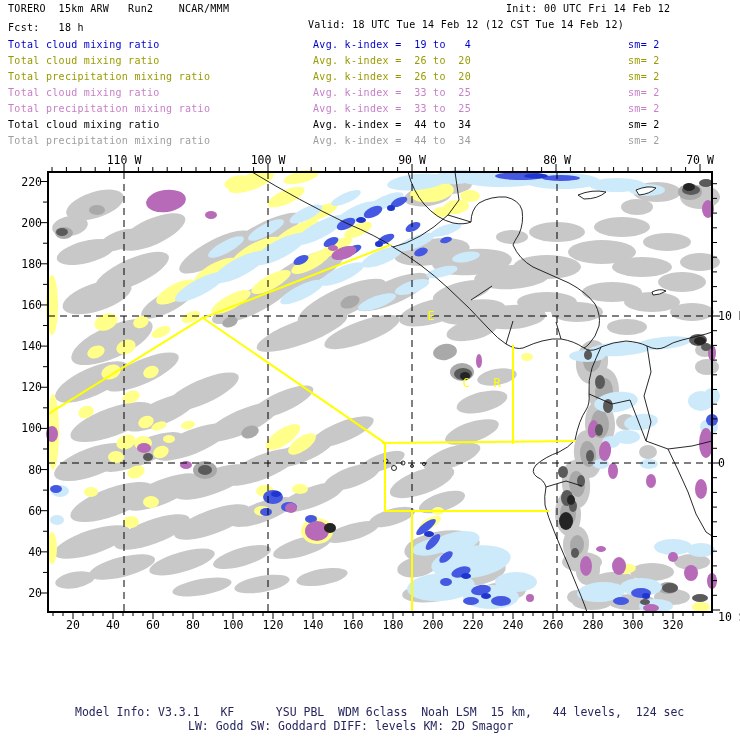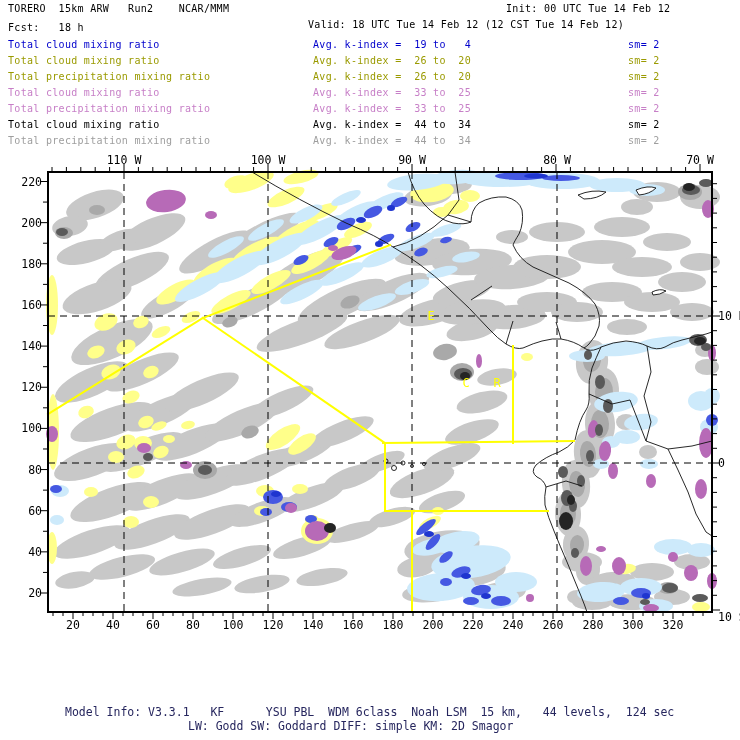"Init: 00 UTC Tue 14" span.t { text: Tue -> Fri }
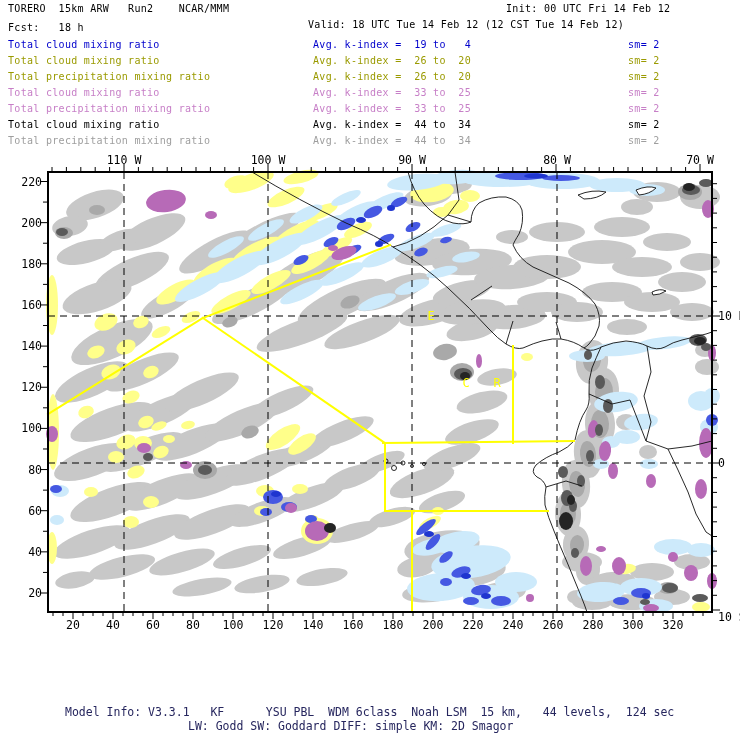"Model Info: V3.3.1 KF YSU" span.t { left: 65px -> 75px }
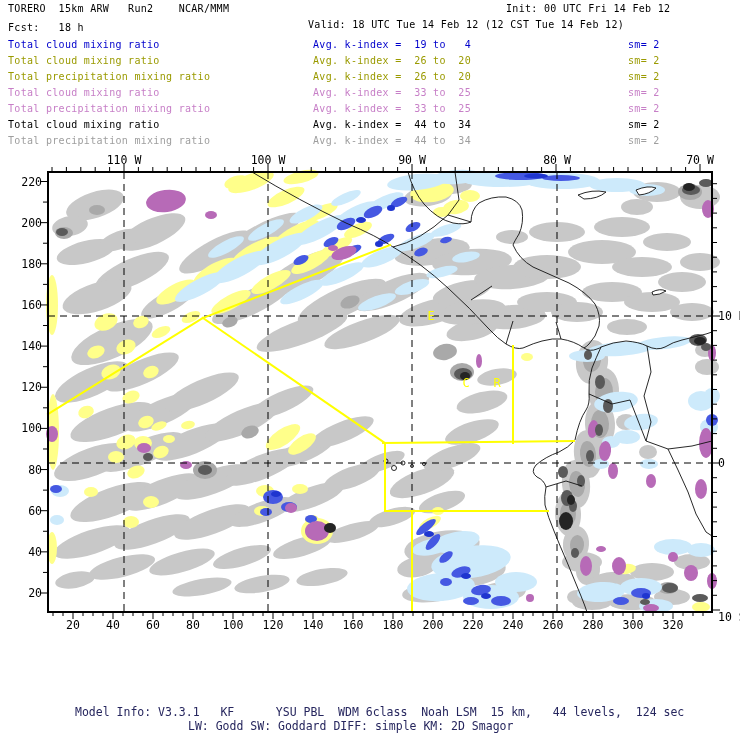"LW: Godd SW: Goddard DIFF:" span.t { text: simple -> levels }
